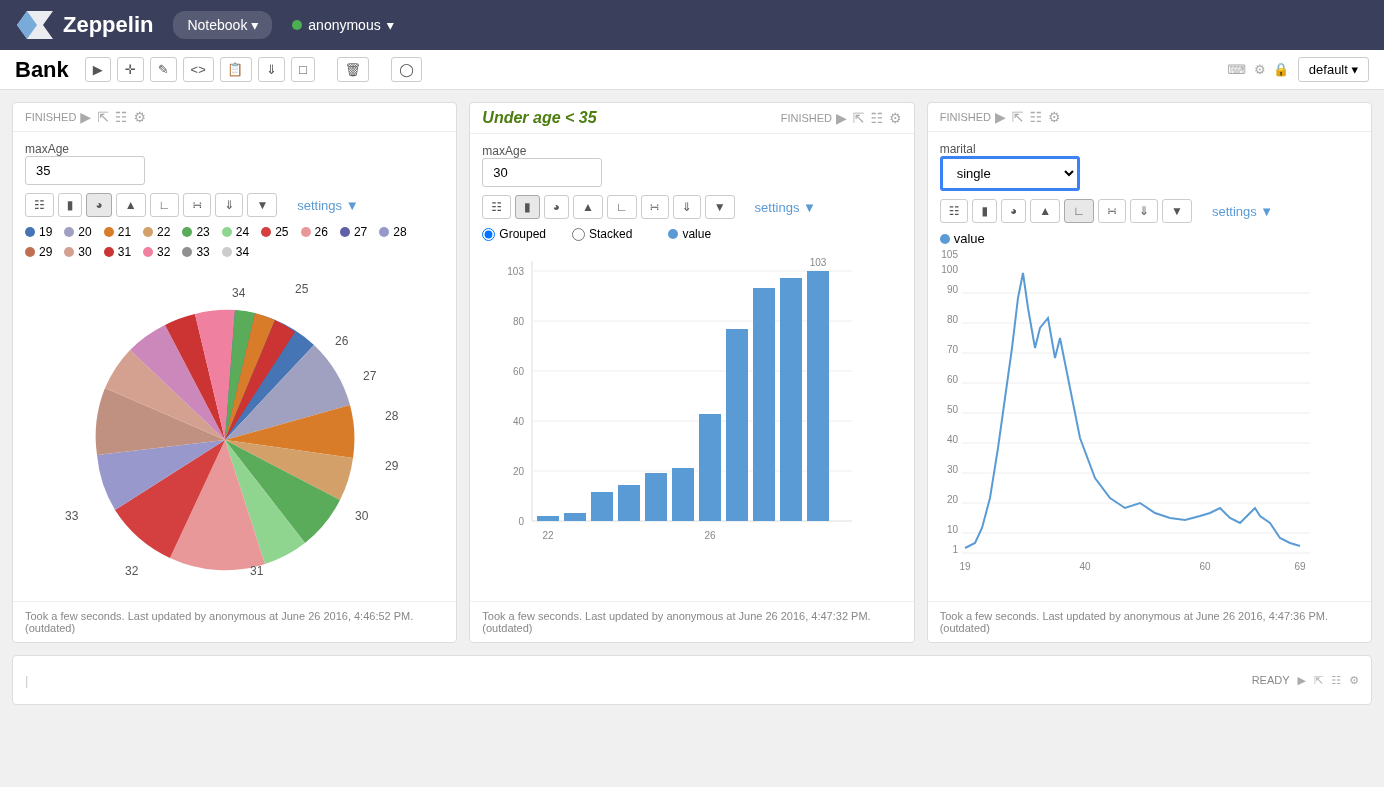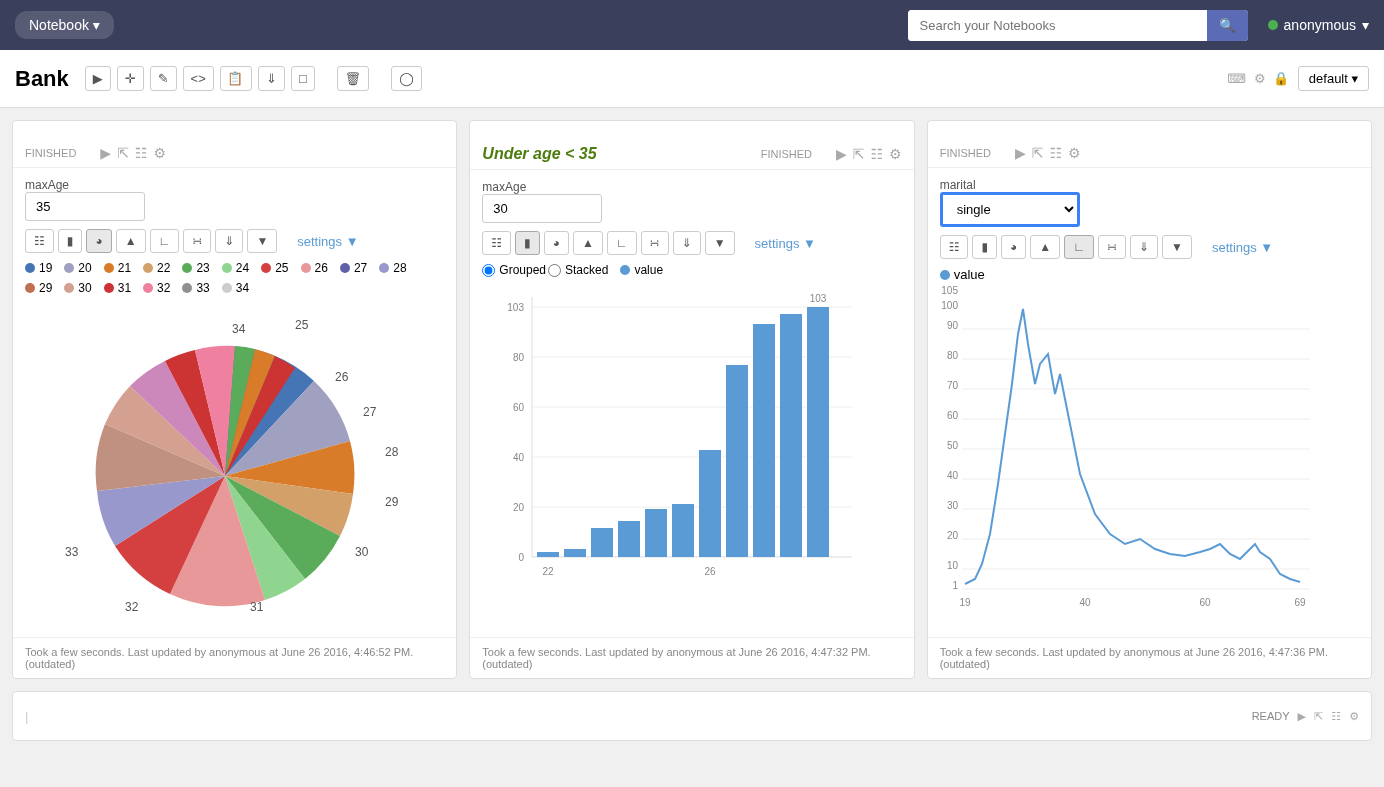"Zeppelin" div.logo { html: none -> <div> <svg> <polygon></polygon> <polygon></polygon> </svg> <span>Zeppelin</span> </div> }
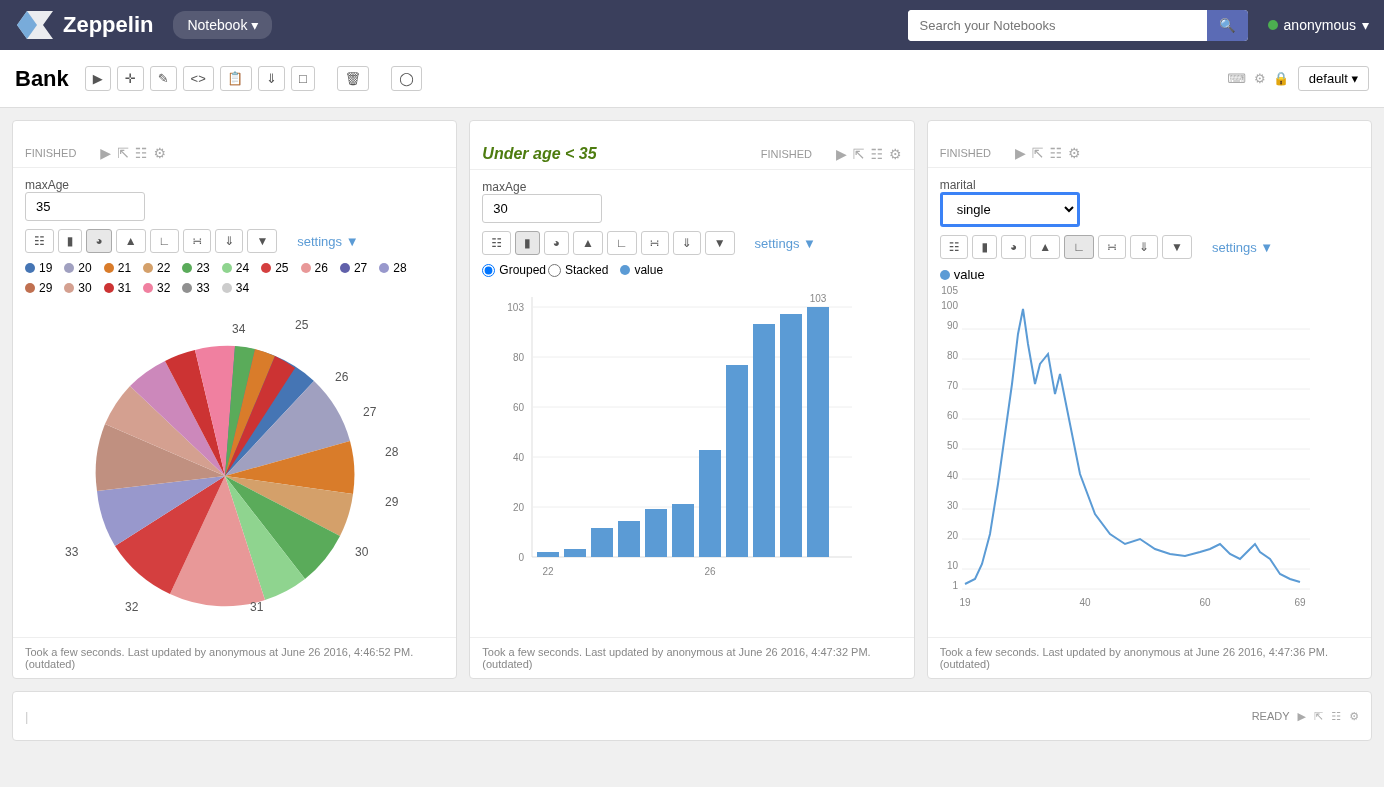"Search your Notebooks" div.search-bar { html: <div> <input> <button>🔍</button> </div> -> none }
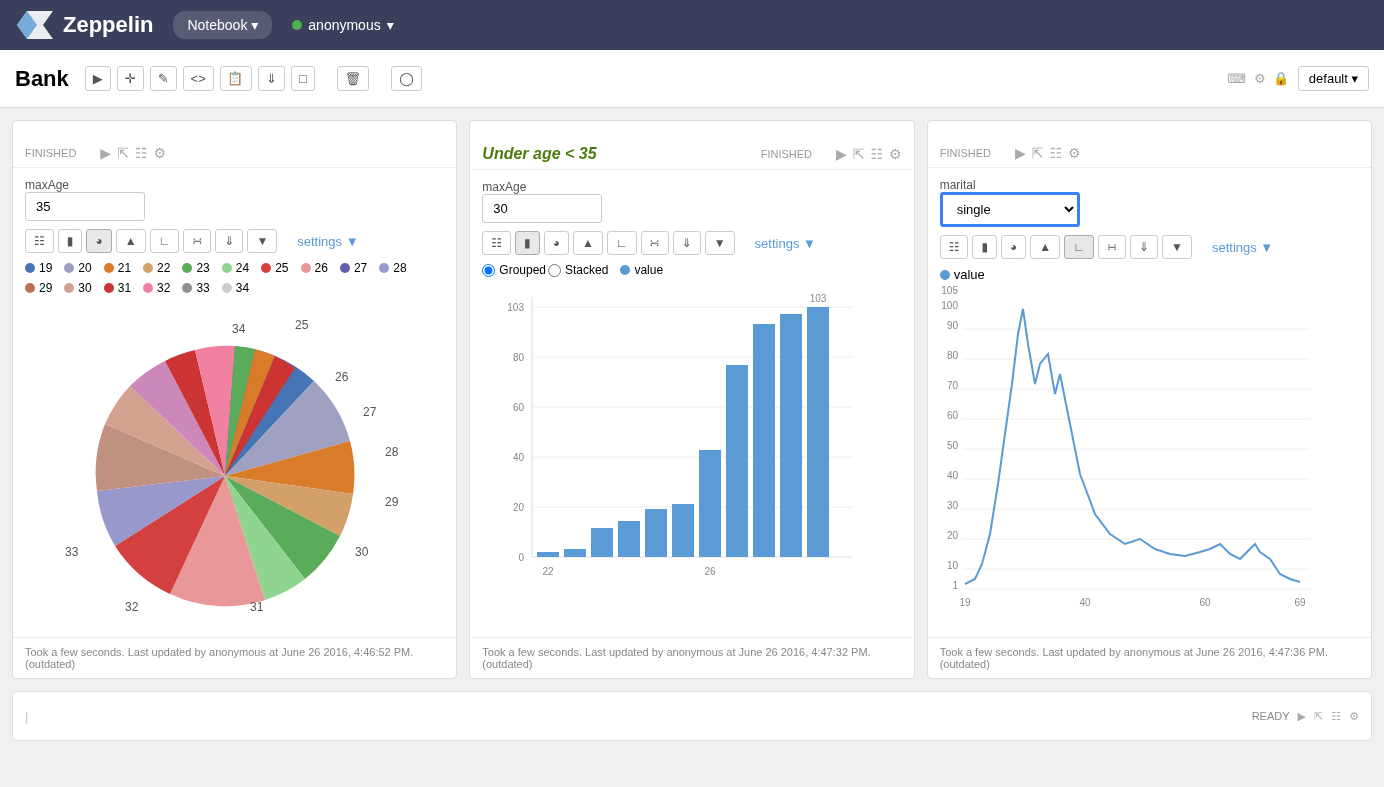"Bank" .toolbar { height: 58px -> 40px }
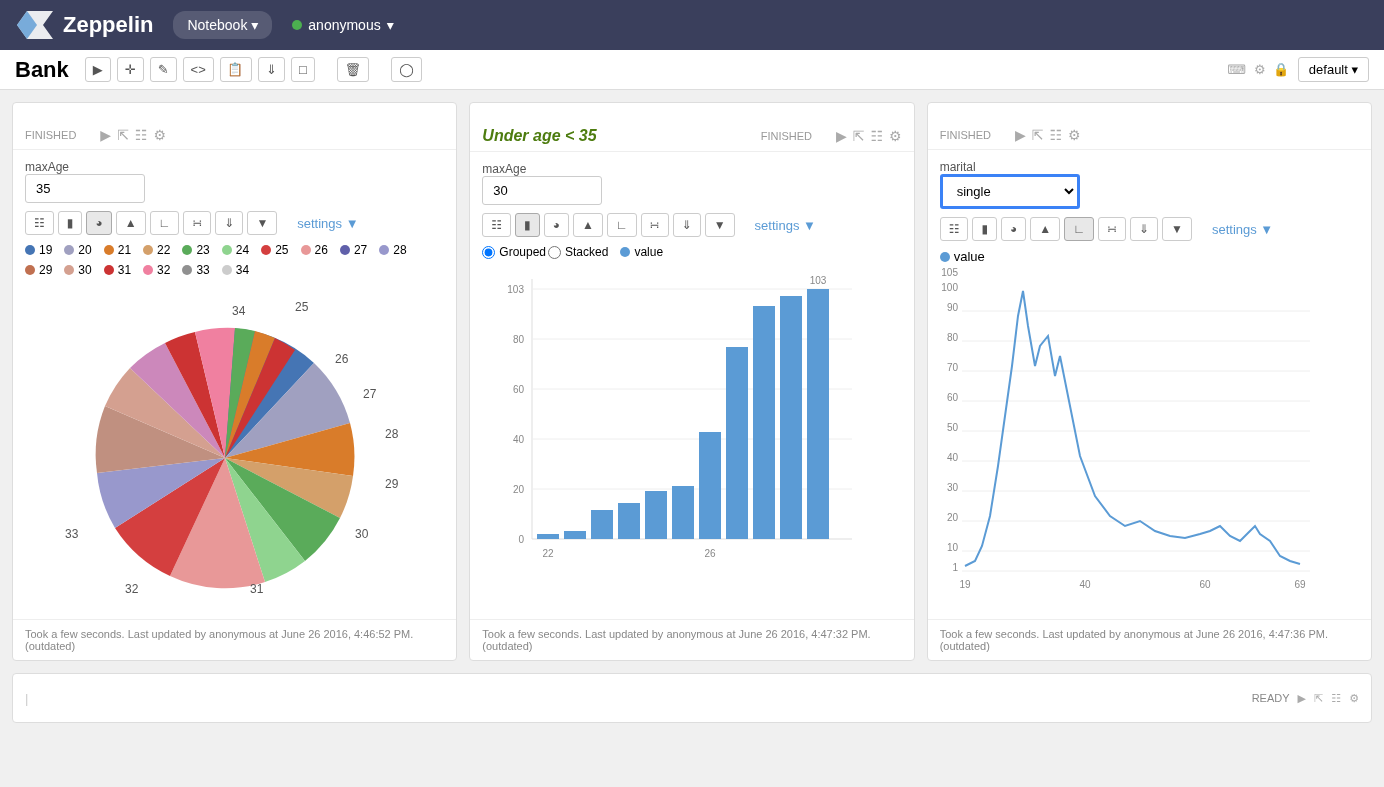"FINISHED" .panel-header { gap: 24px -> 4px; padding: 24px 12px 6px -> 6px 12px 6px }
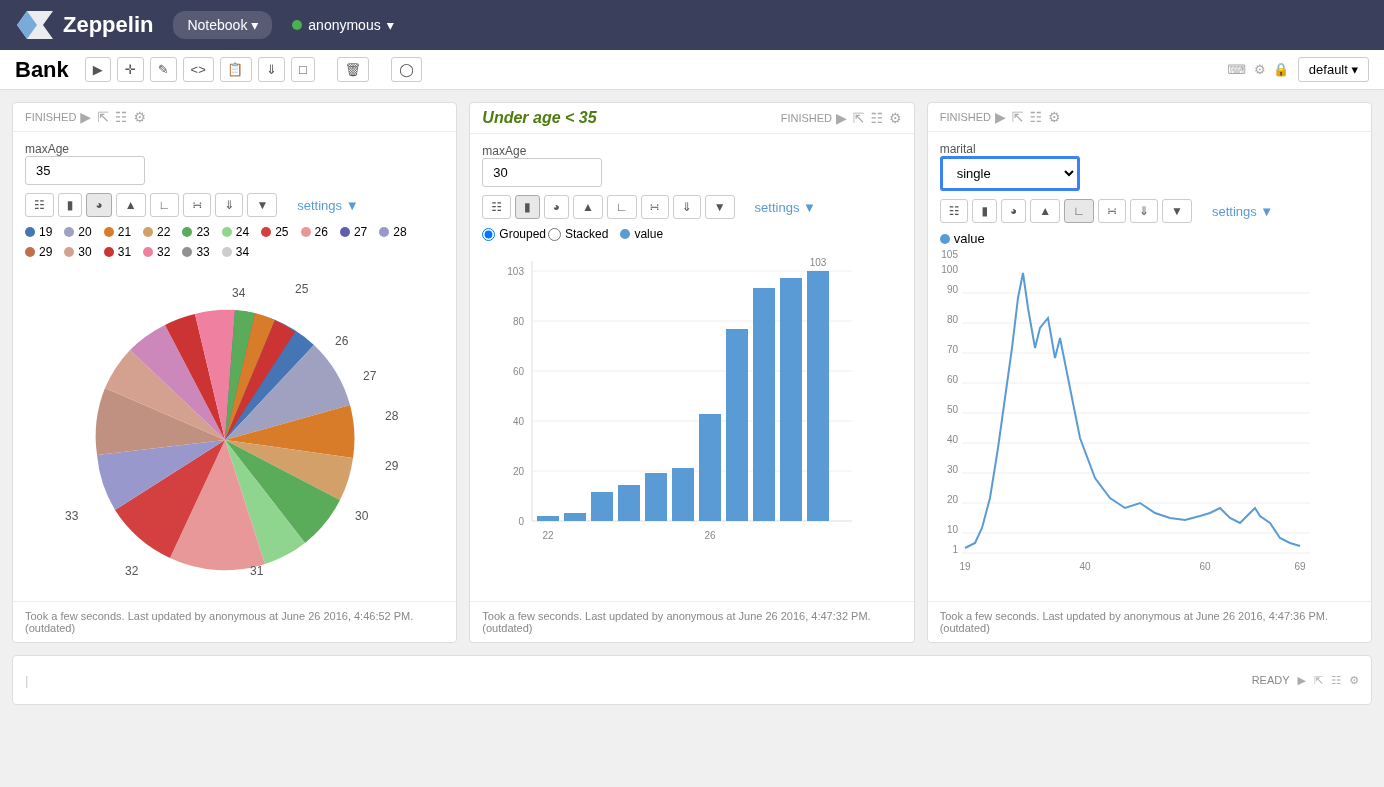"Grouped" .radio-group { gap: 2px -> 26px }
